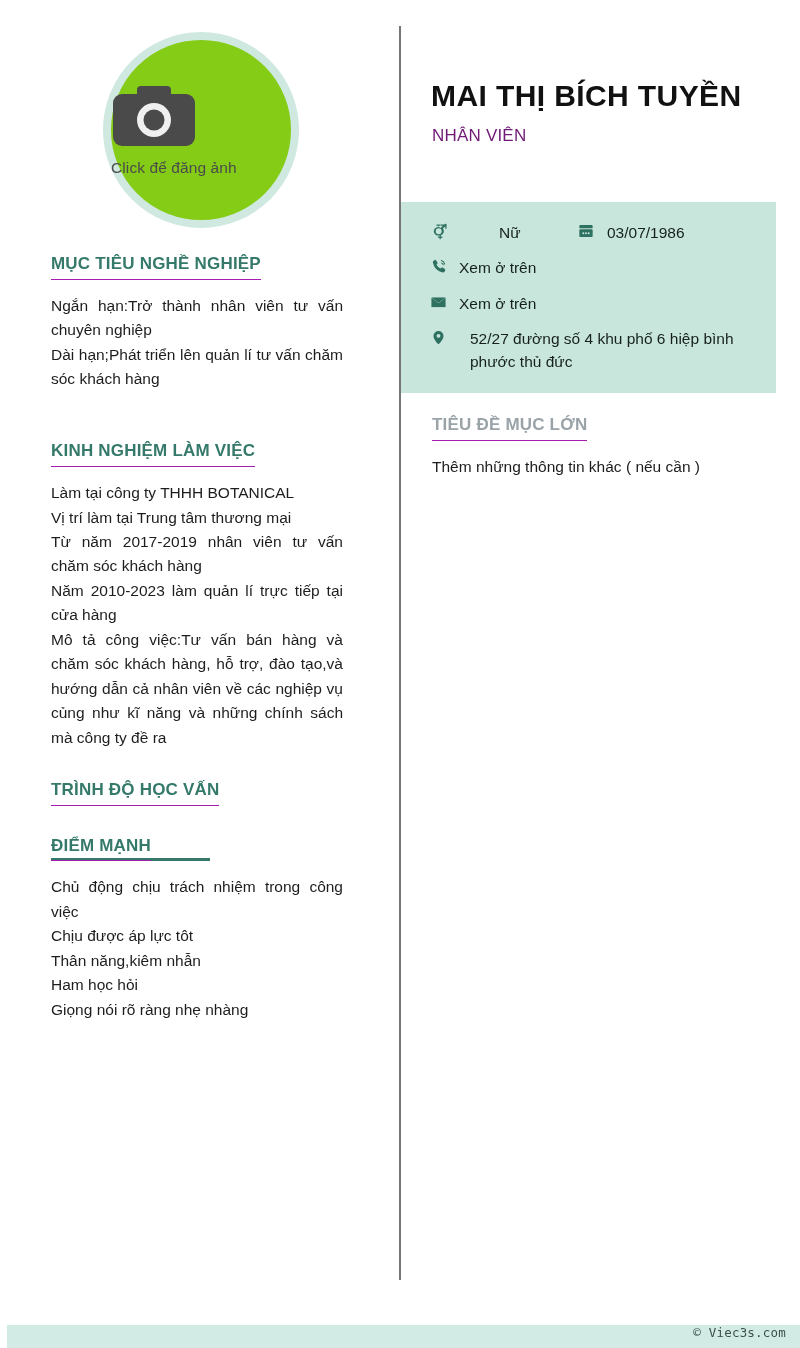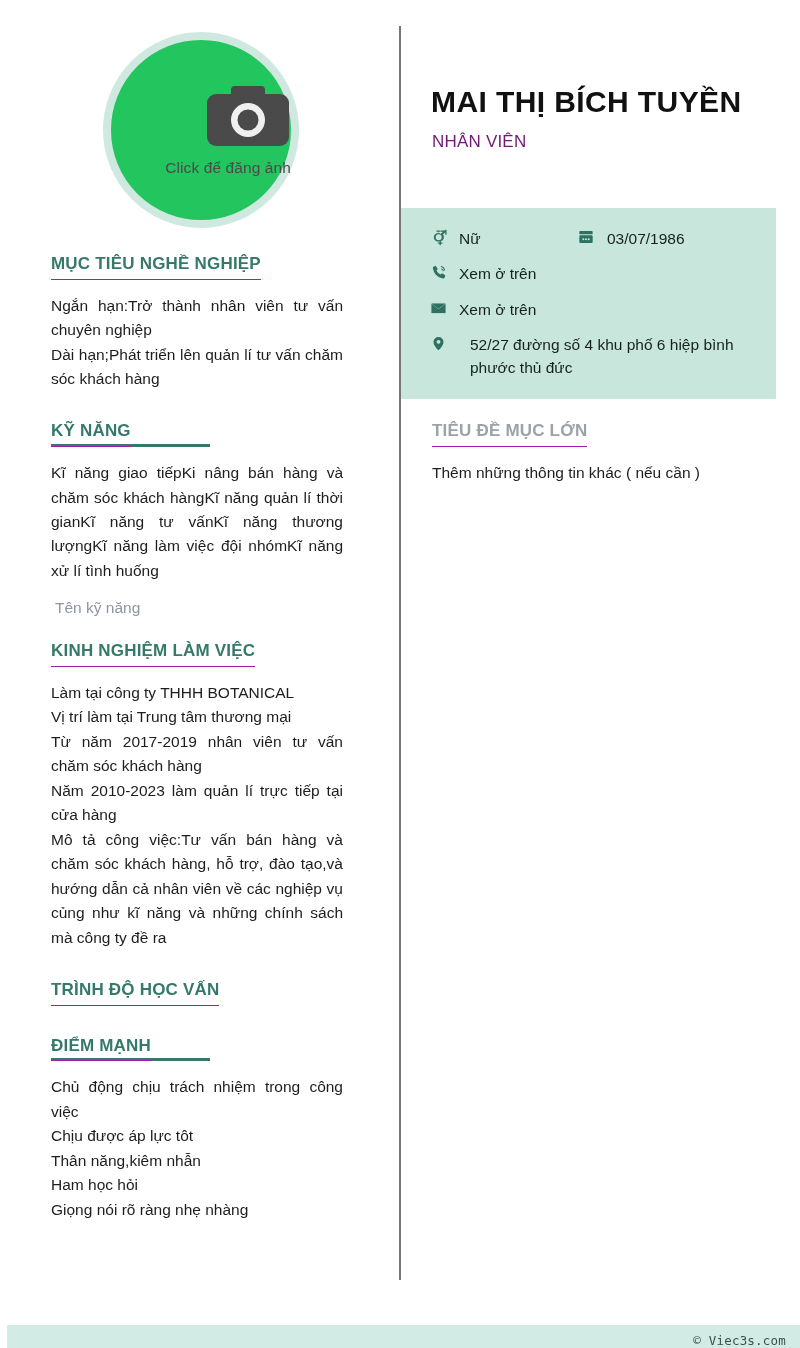"MAI THỊ BÍCH TUYỀN" .col-right { padding-top: 24px -> 18px }
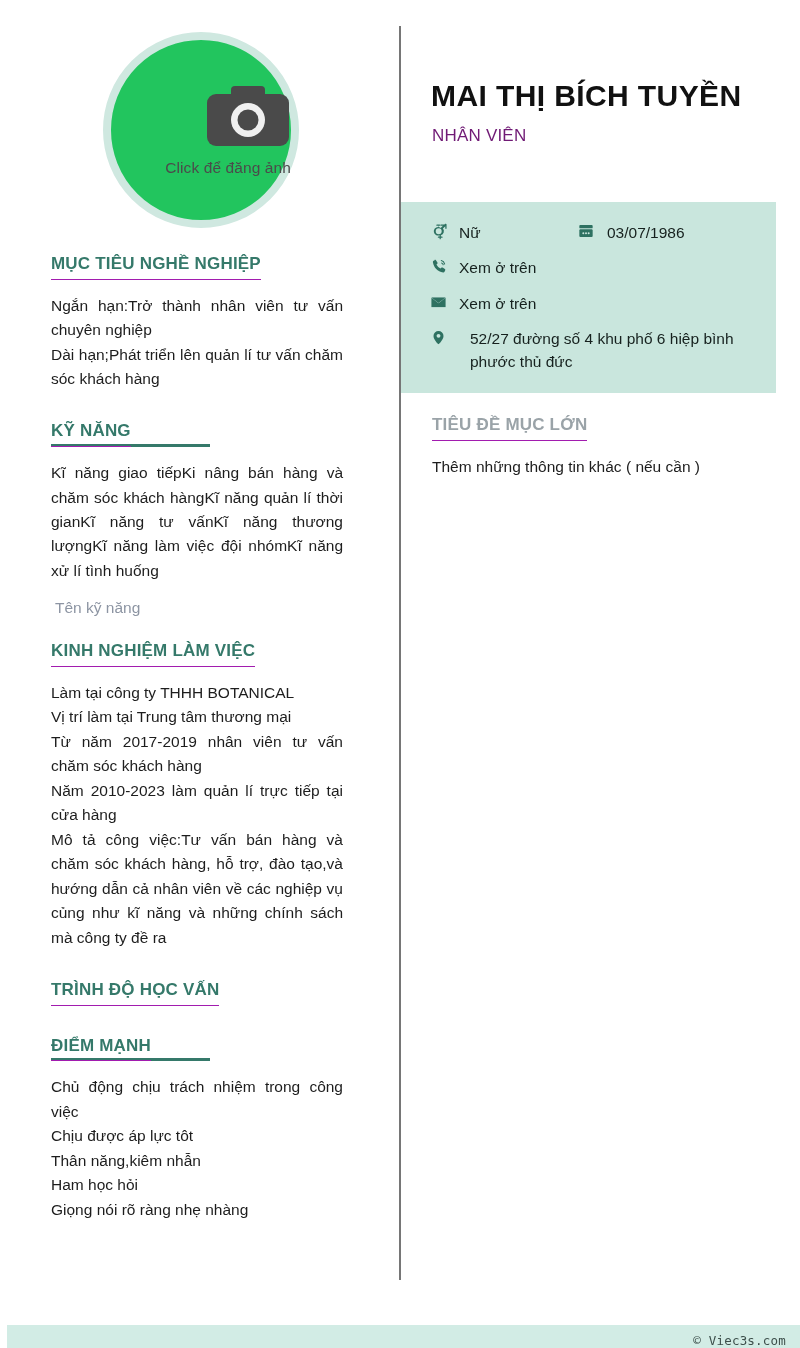"Click để đăng ảnh" .photo-ring { align-items: flex-end -> flex-start; background: #22c55e -> #84cc16 }
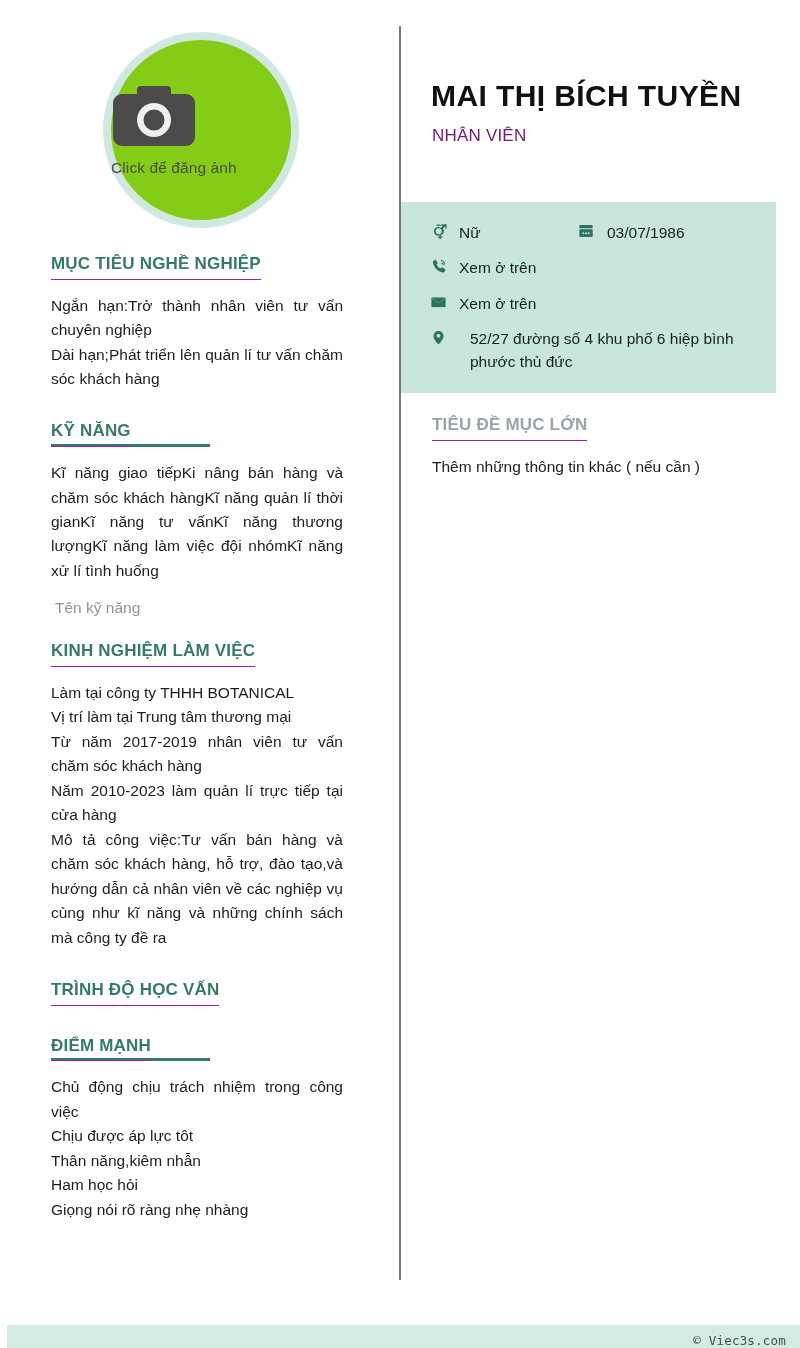"Nữ" .c-half.first { gap: none -> 40px }
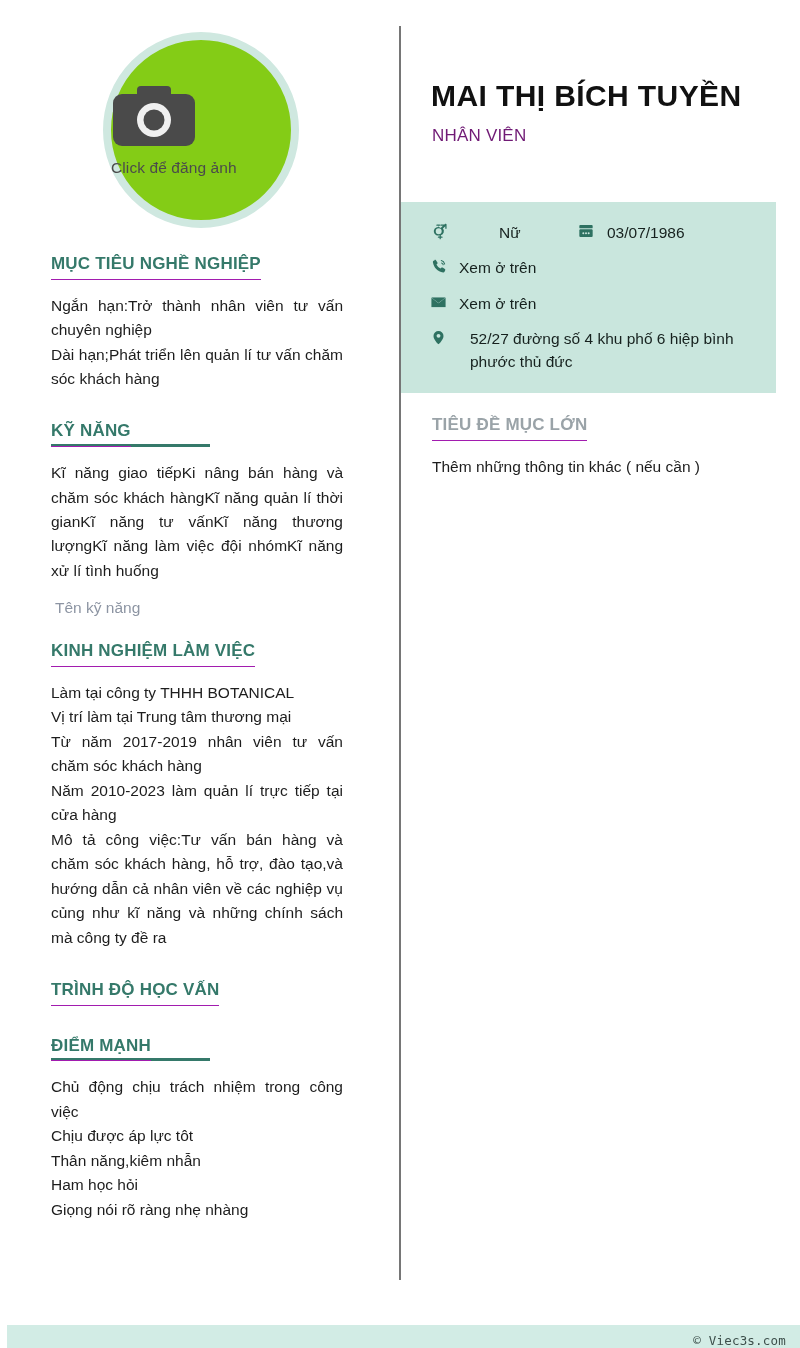"KỸ NĂNG" div.sec { html: <div> <h2>KỸ NĂNG</h2> <div></div> <p>Kĩ năng giao tiếpKi nâng bán hàng và chăm sóc khách hàngKĩ năng quản lí thời gianKĩ năng tư vấnKĩ năng thương lượngKĩ năng làm việc đội nhómKĩ năng xử lí tình huống</p> <p>Tên kỹ năng</p> </div> -> none }
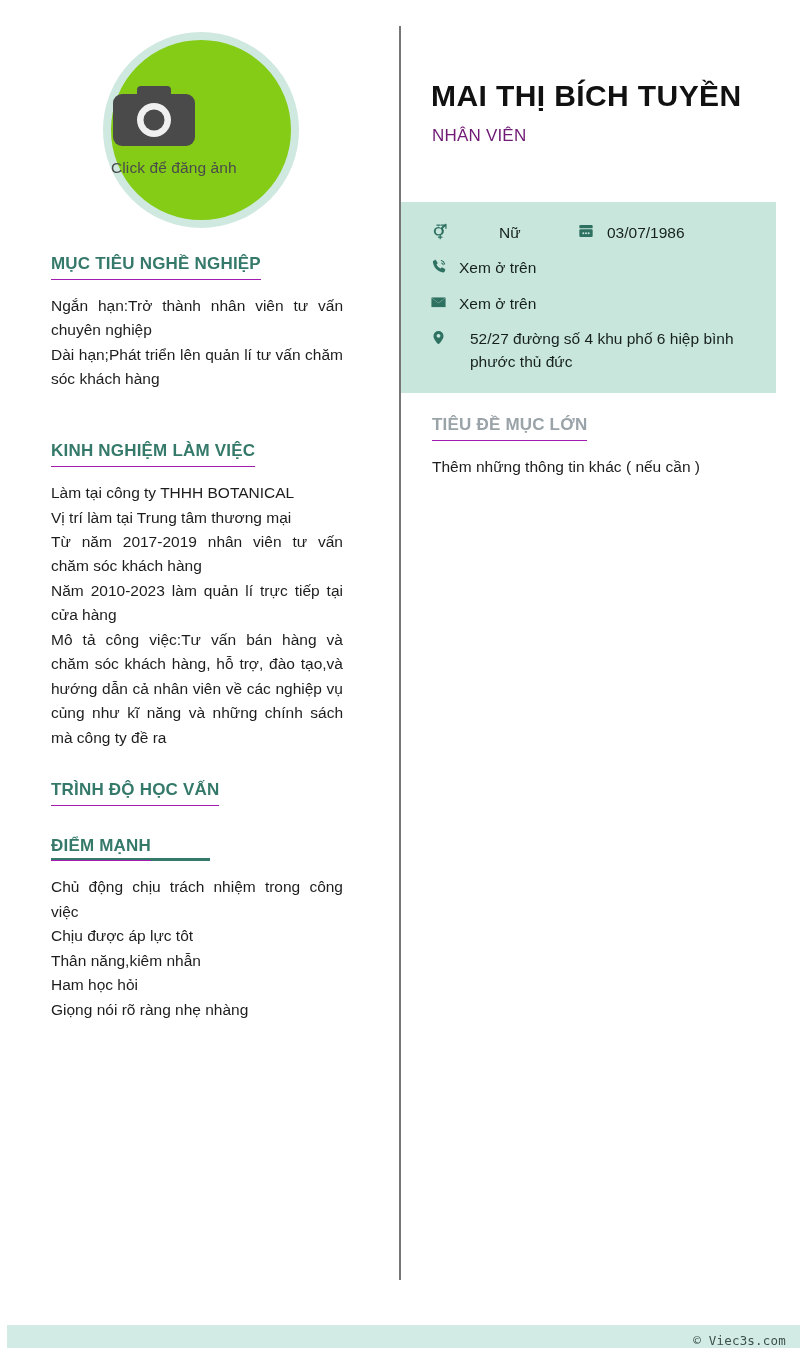"© Viec3s.com" .footer { align-items: flex-end -> flex-start }
